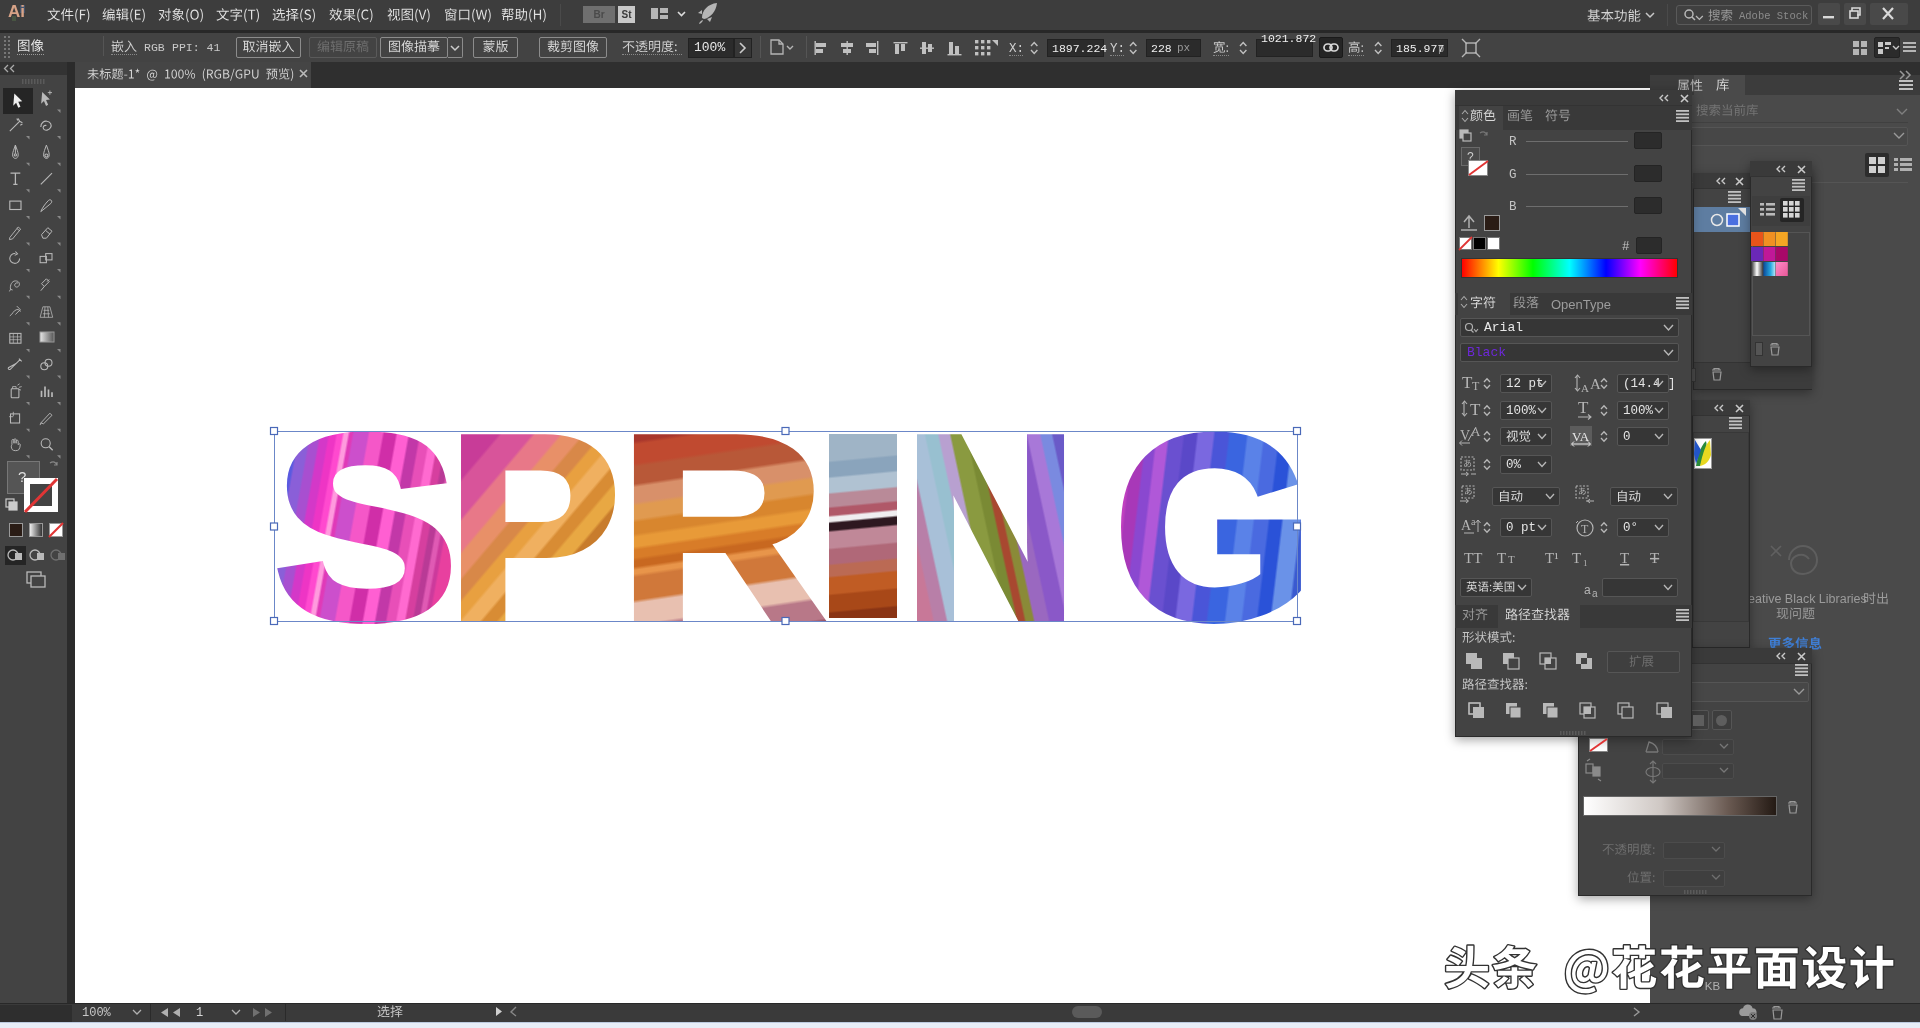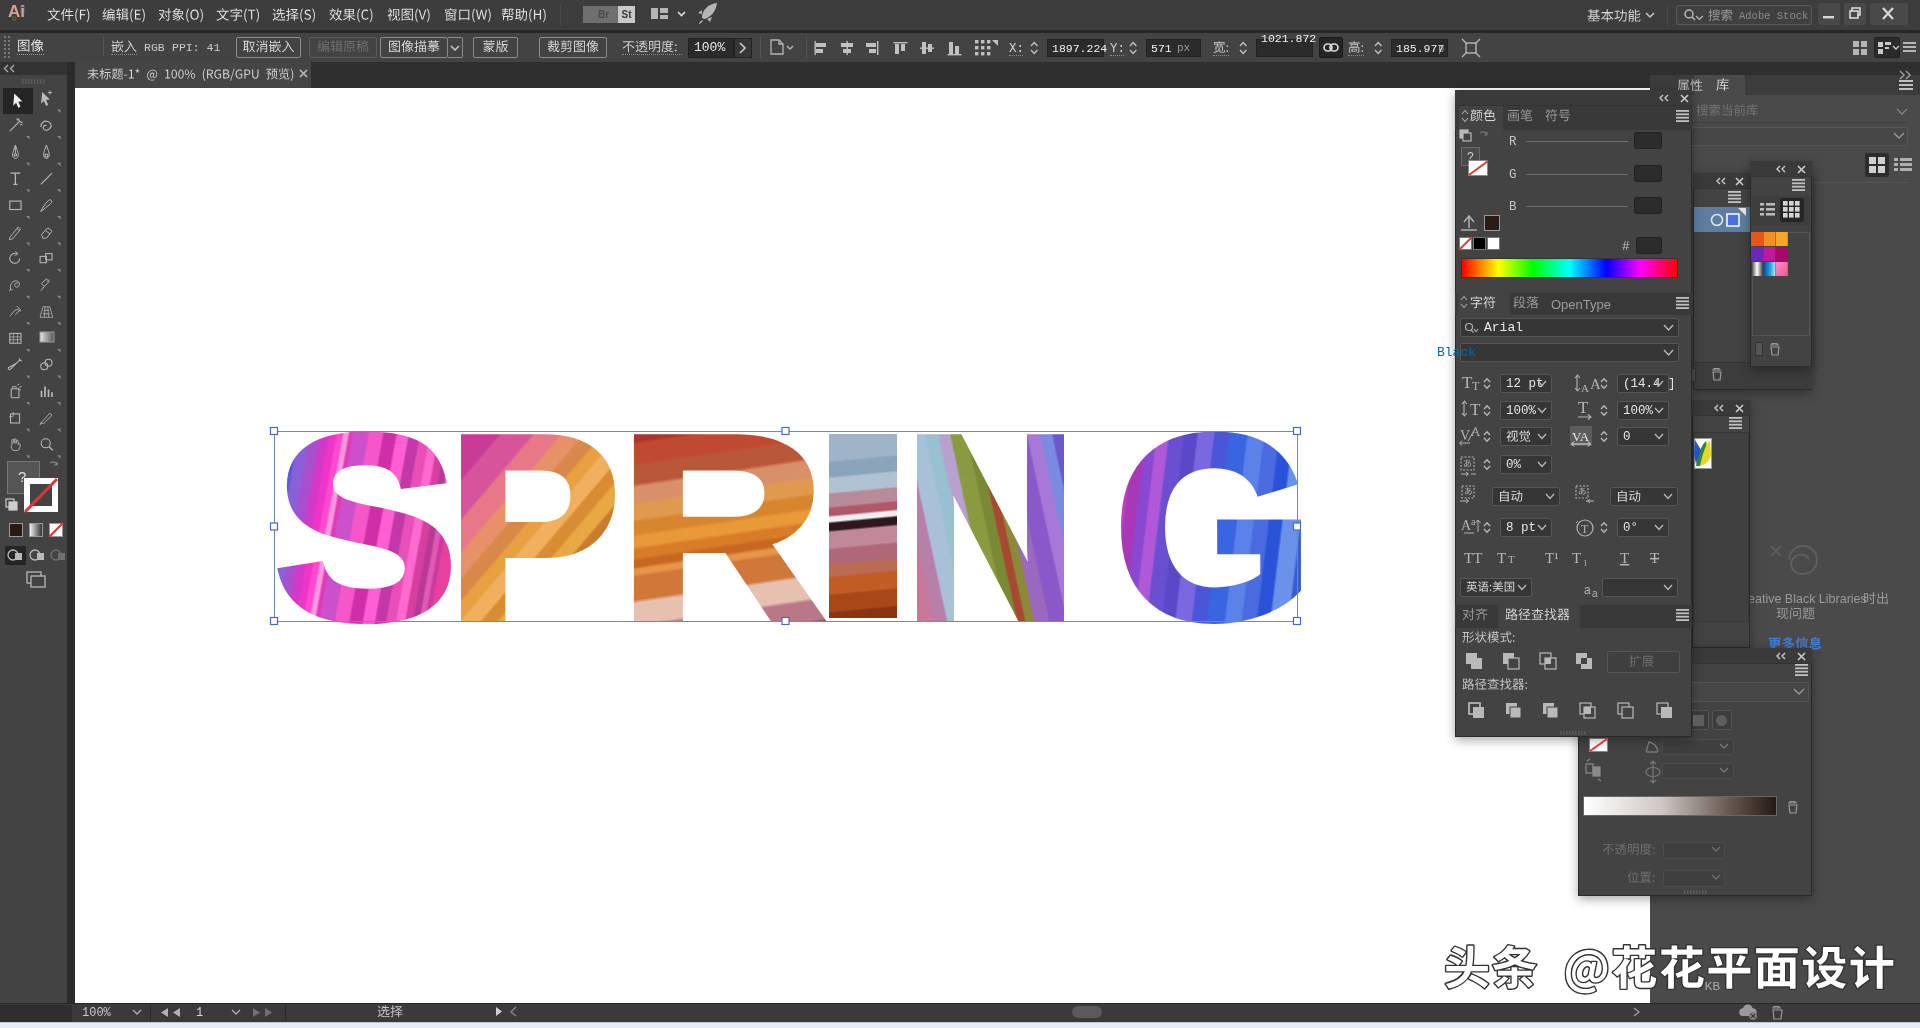"Br" div { width: 41px -> 32px }
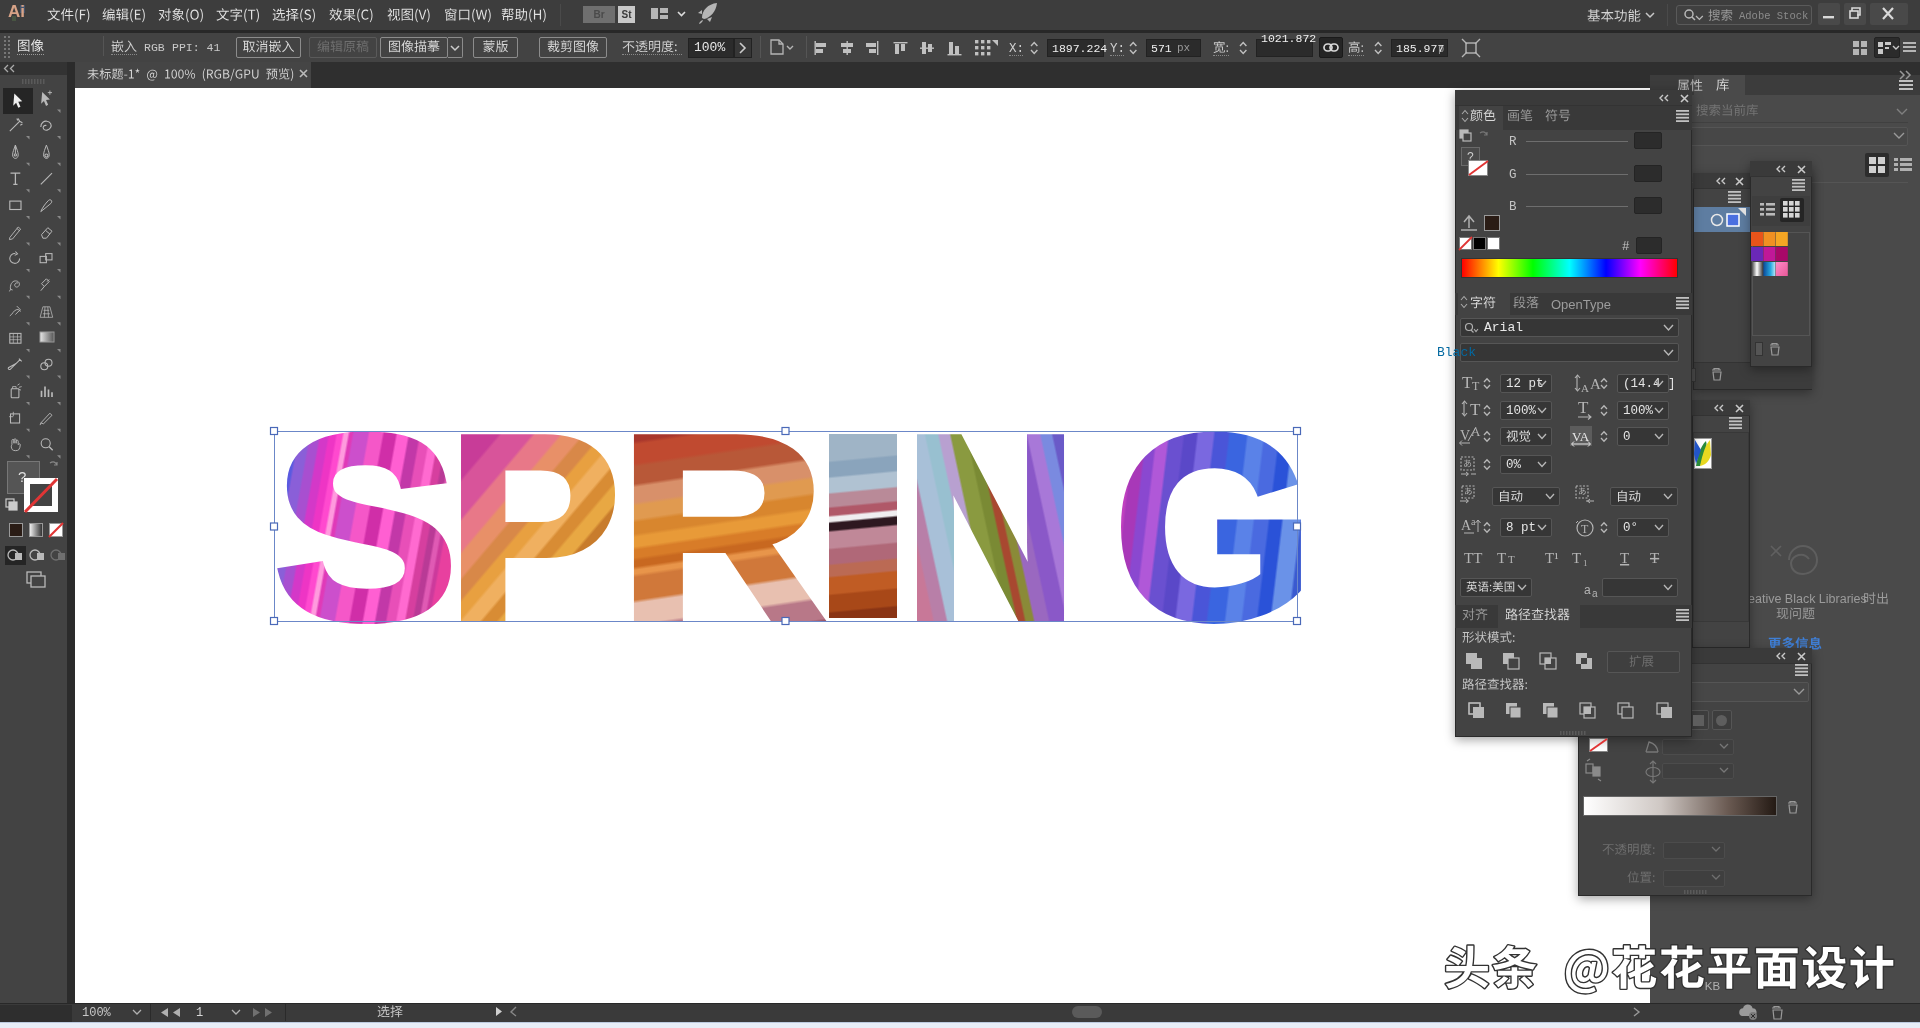"571" div { text: 571 -> 228 }
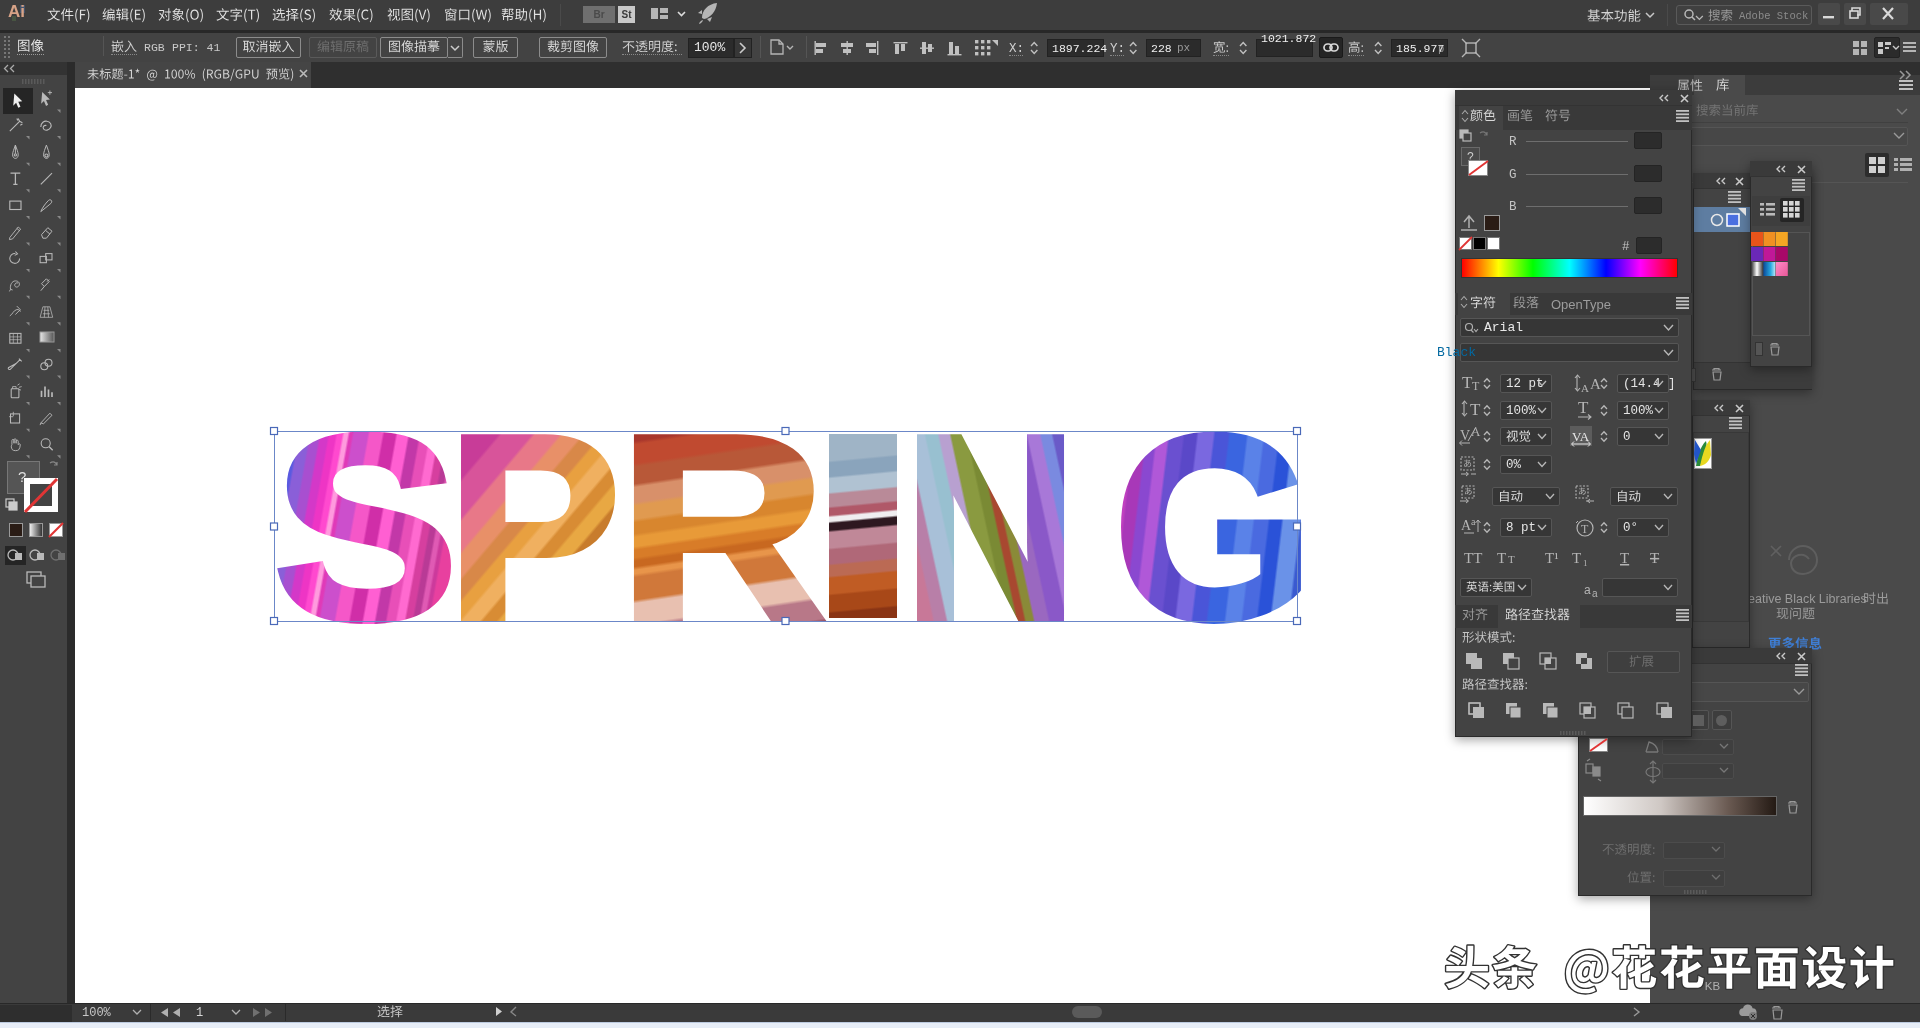"Black" div { color: #0369a1 -> #6d28d9; left: 1437px -> 1467px }
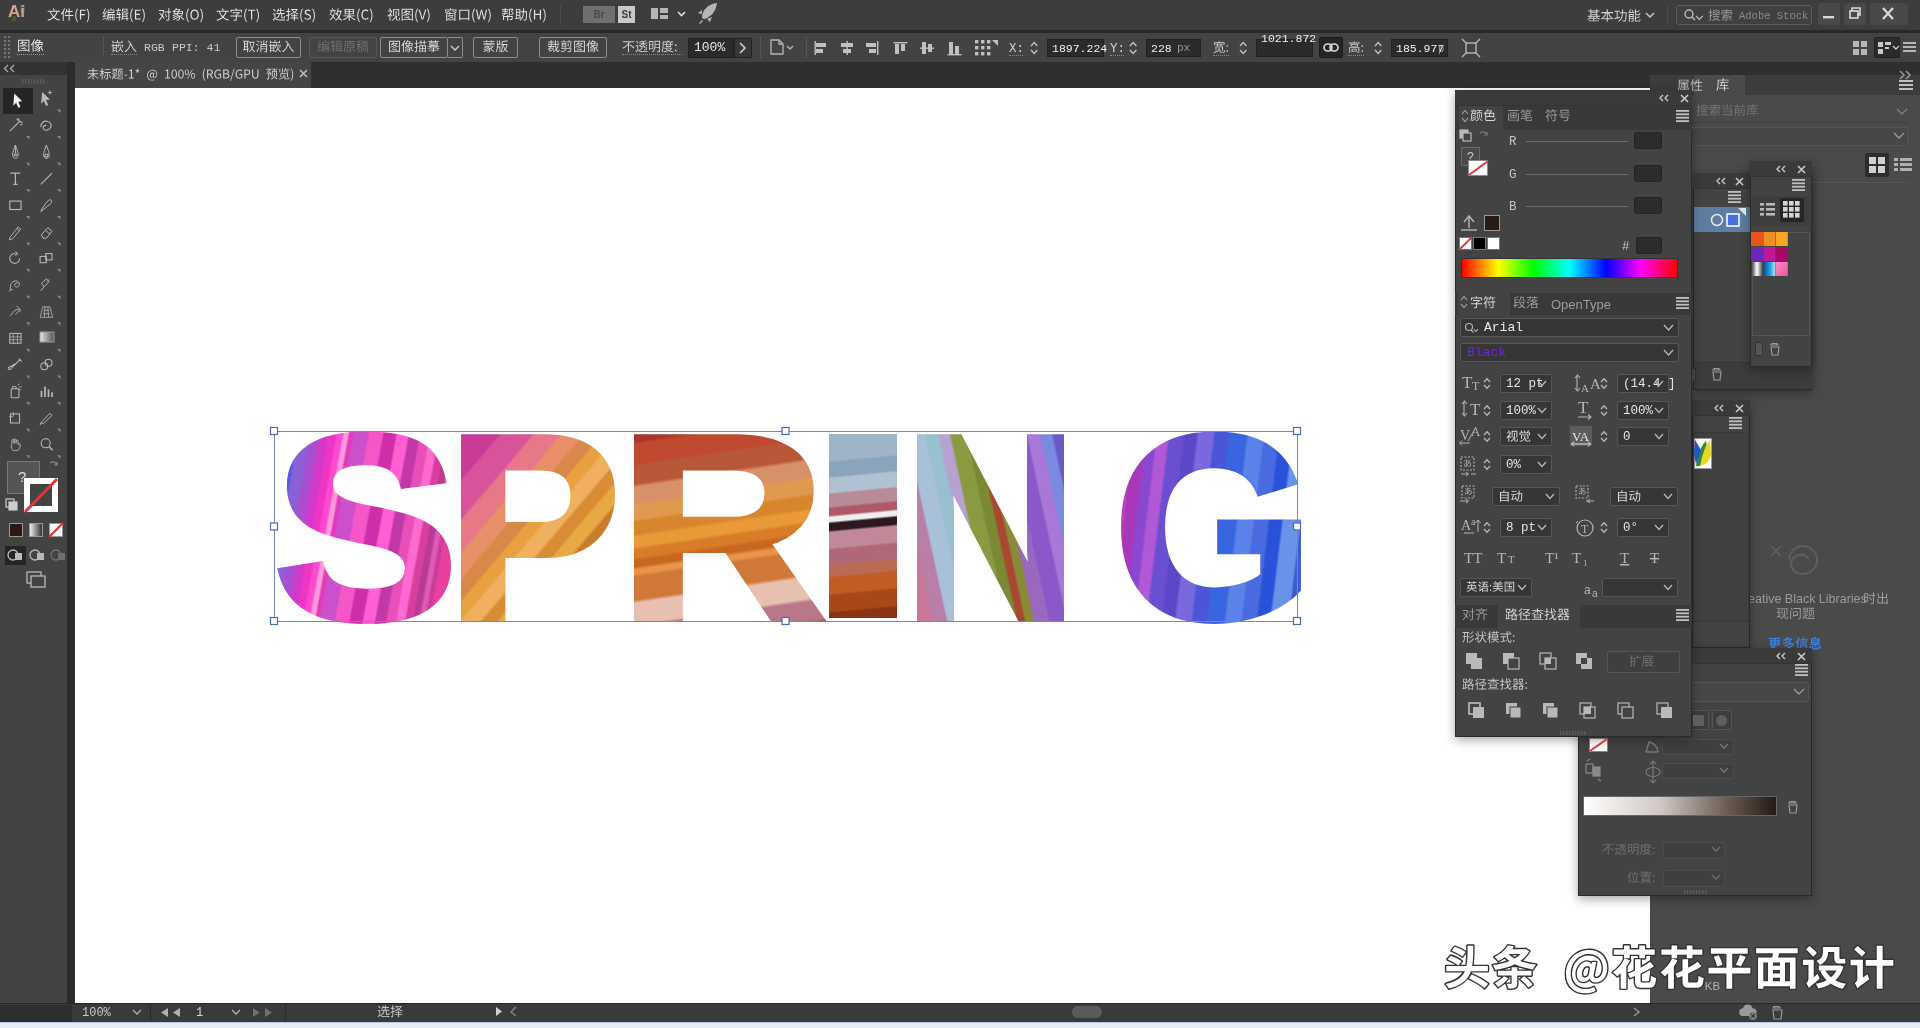"8 pt" div { text: 8 -> 0 }
